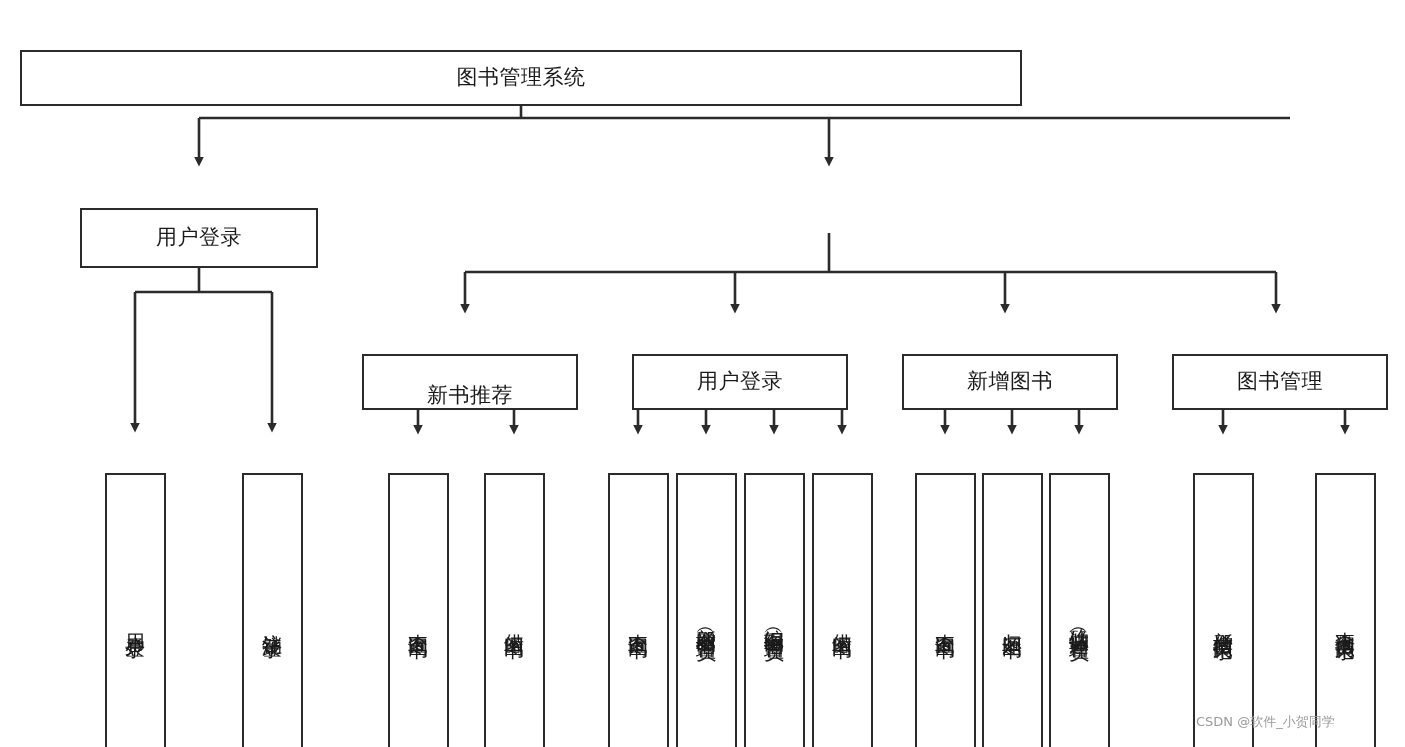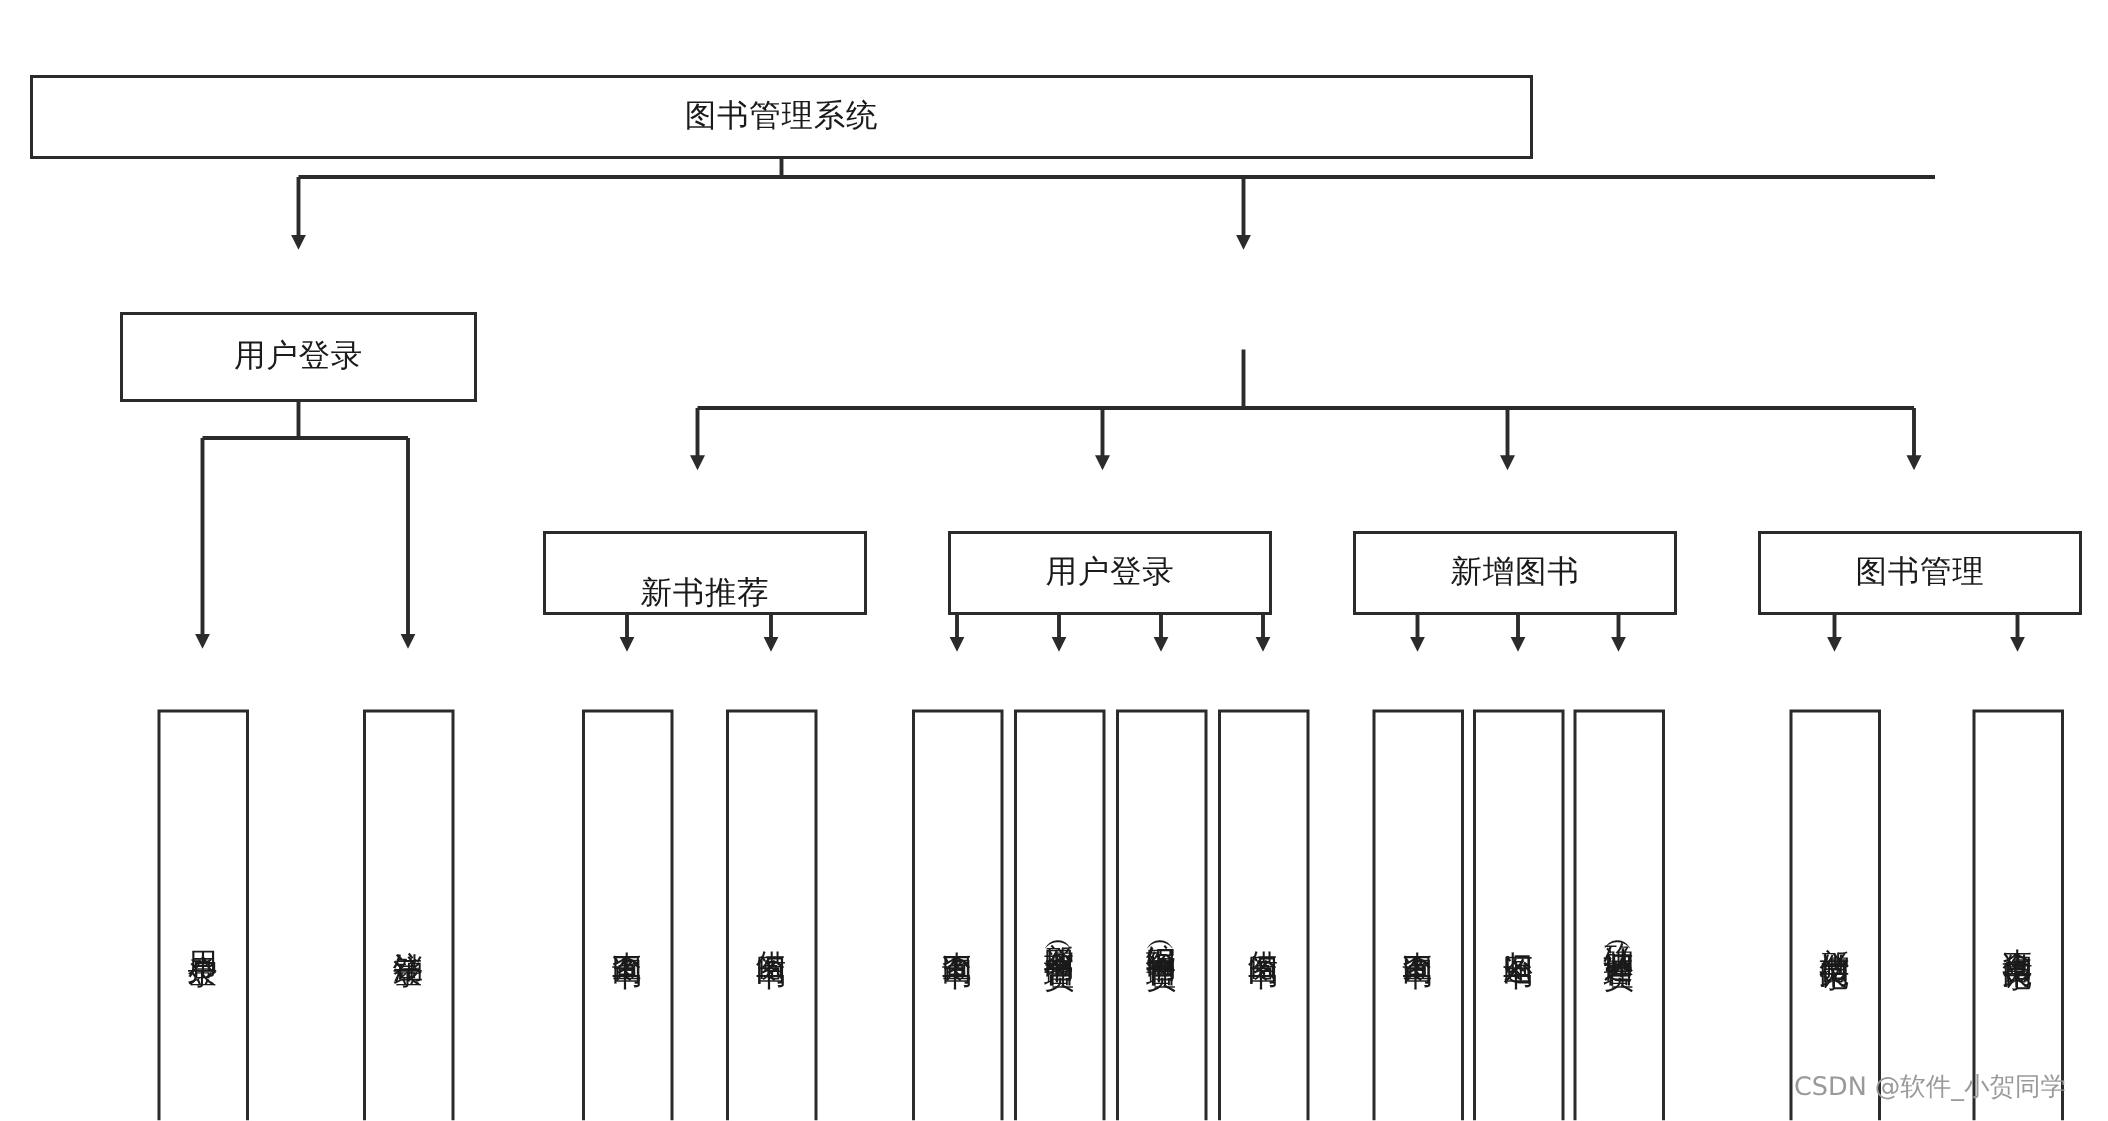"CSDN @软件_小贺同学" #watermark { font-size: 17px -> 13px }
